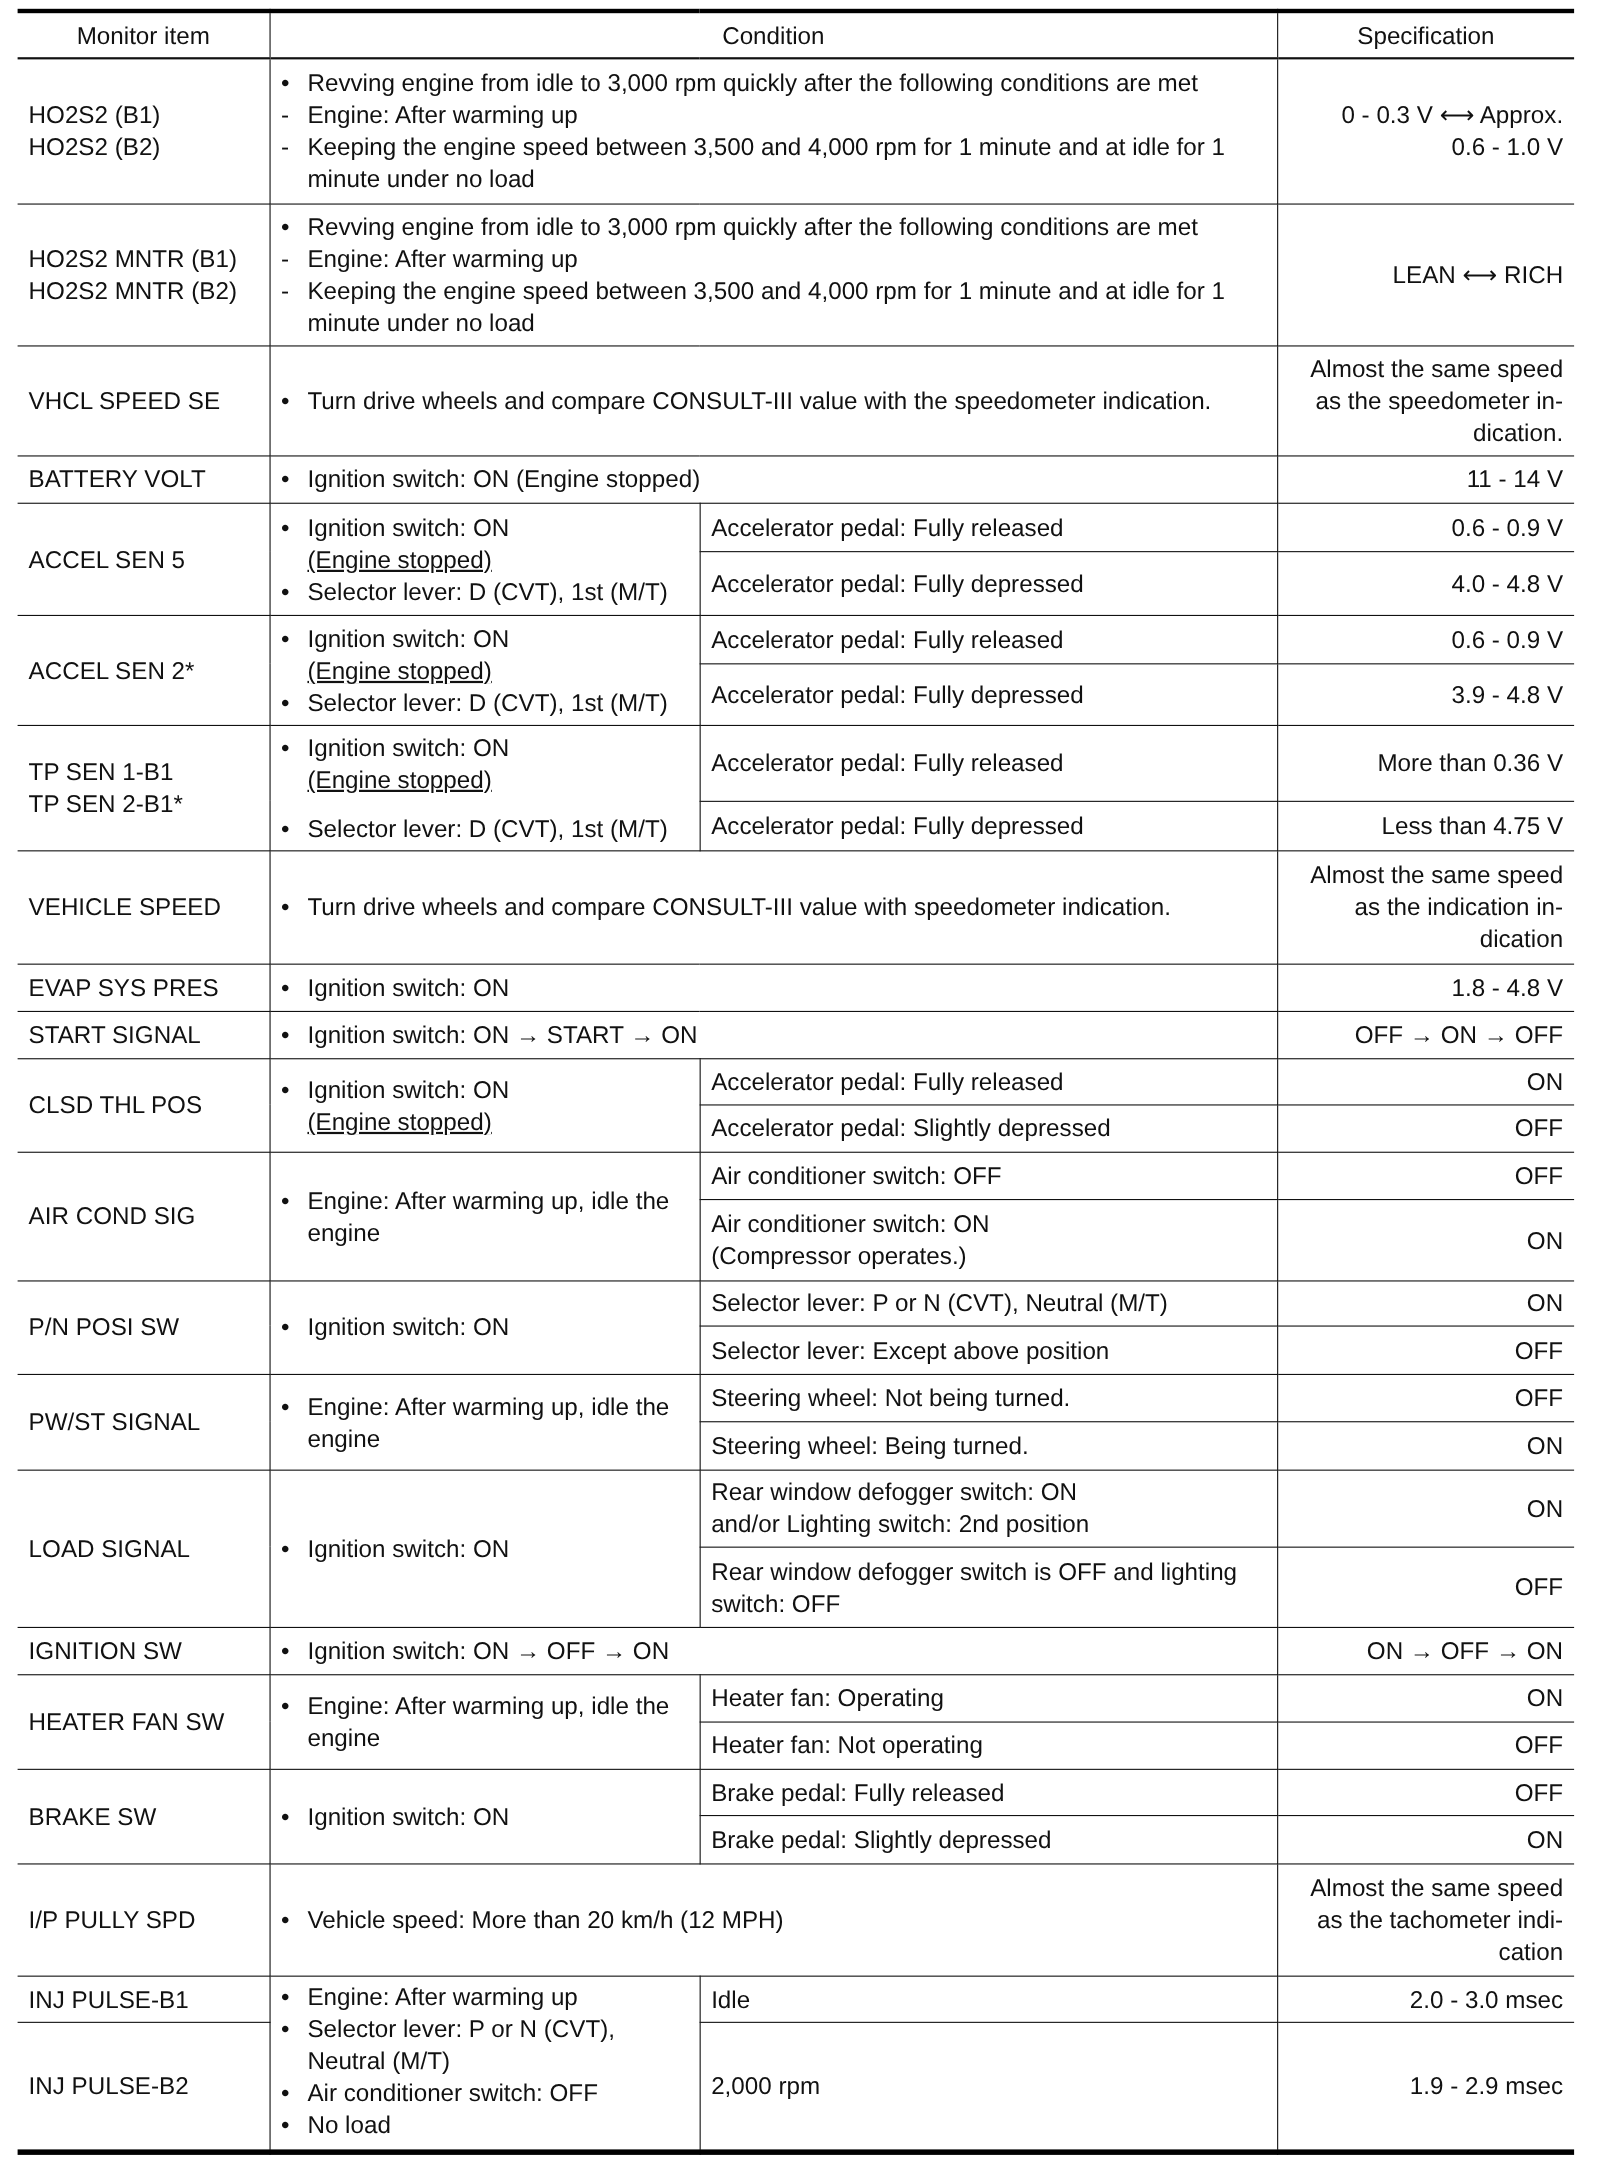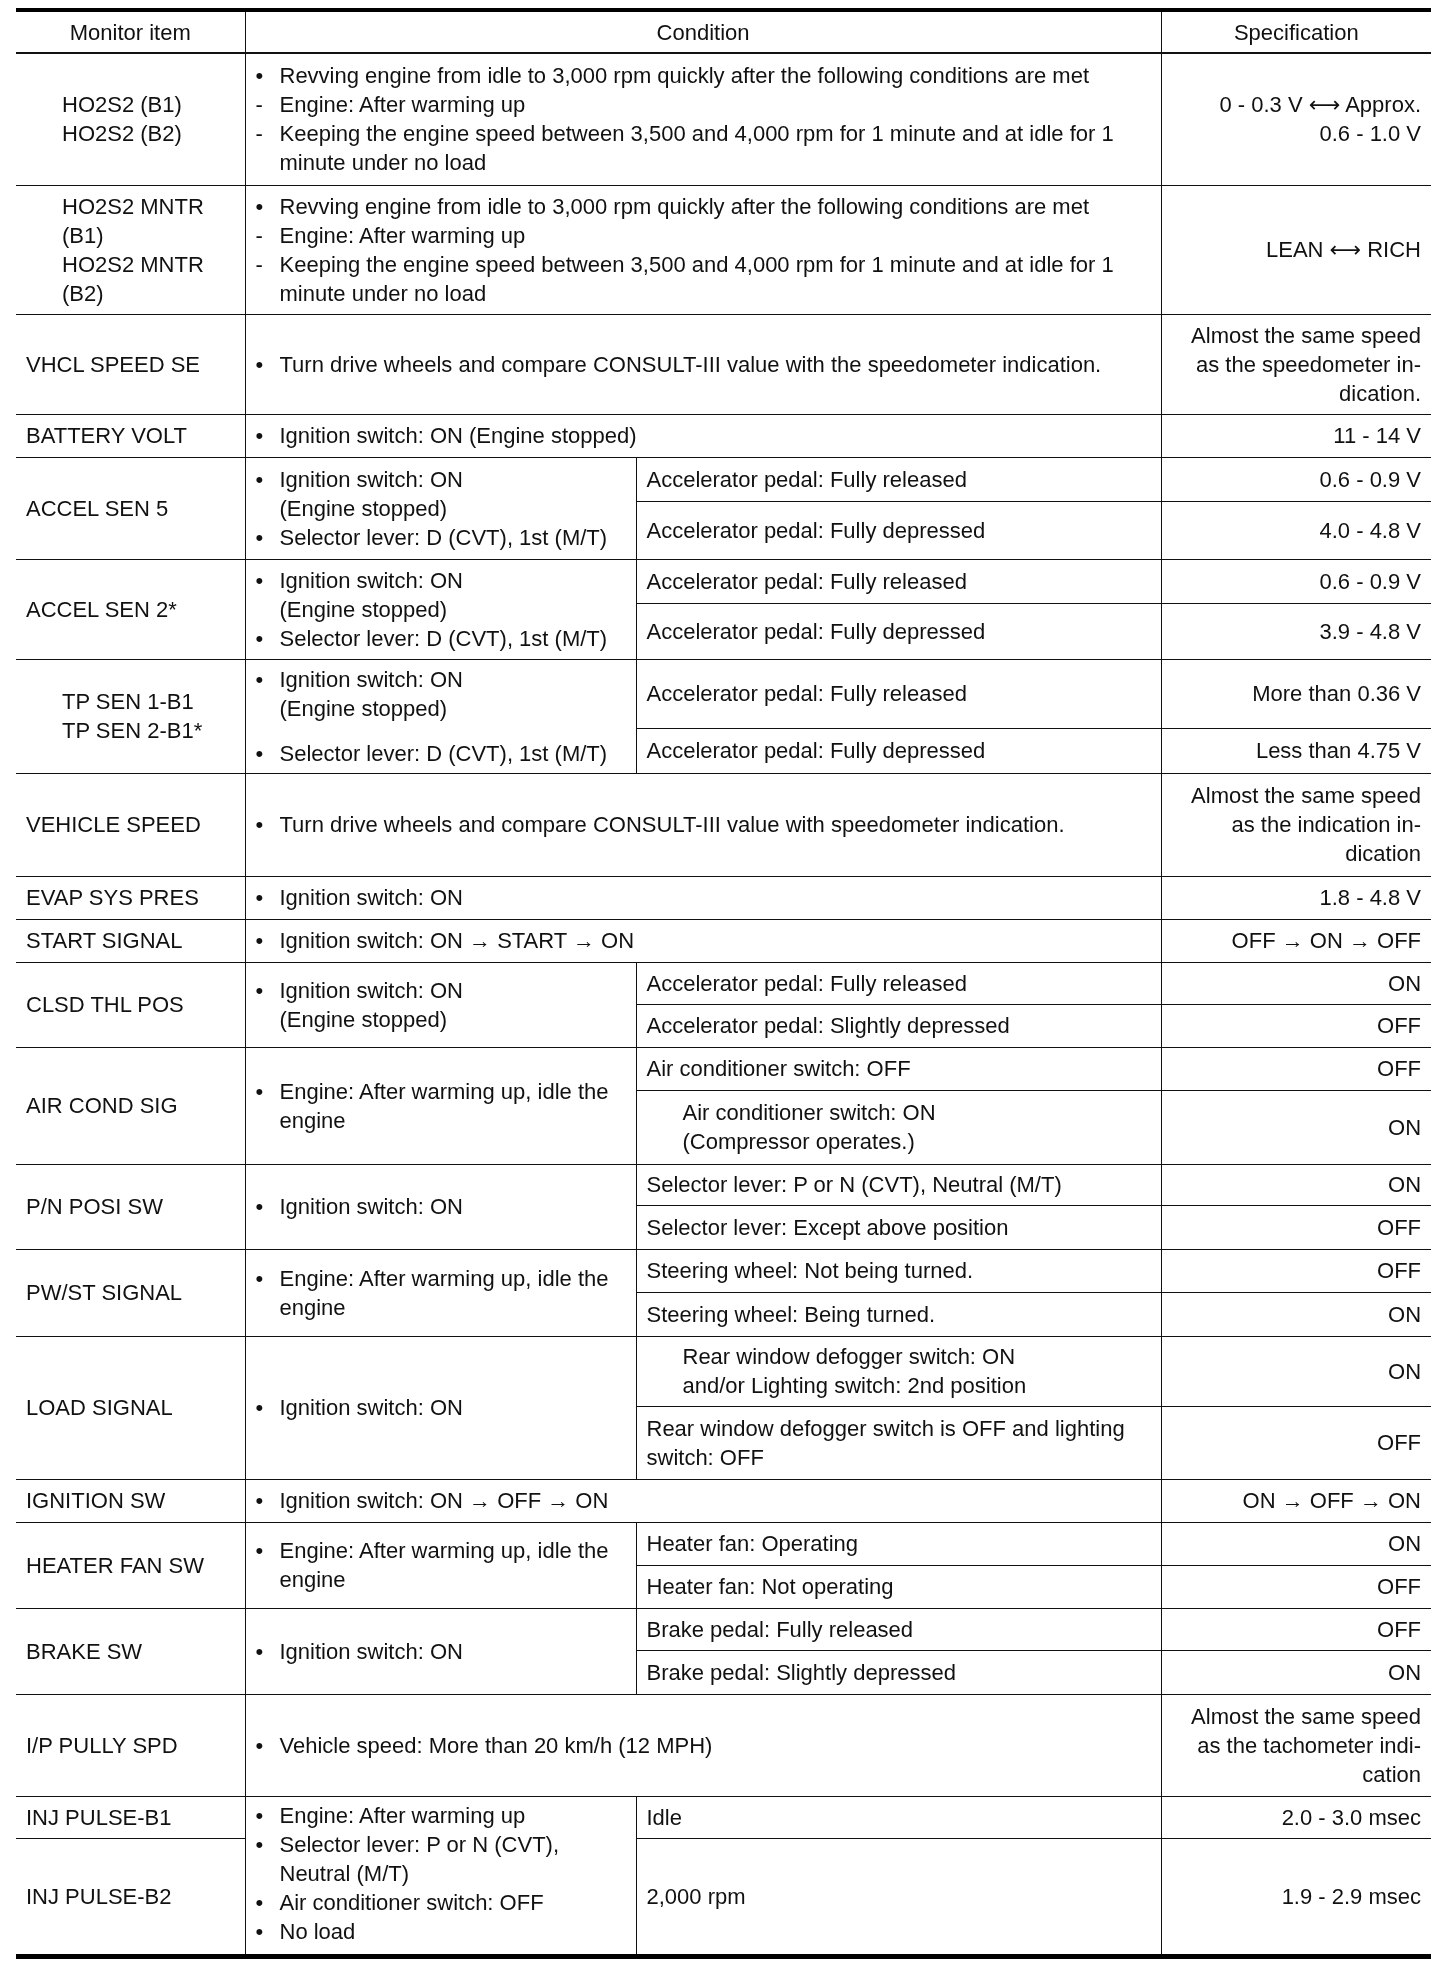"HO2S2 (B1)" .line { margin-left: 36px -> none }
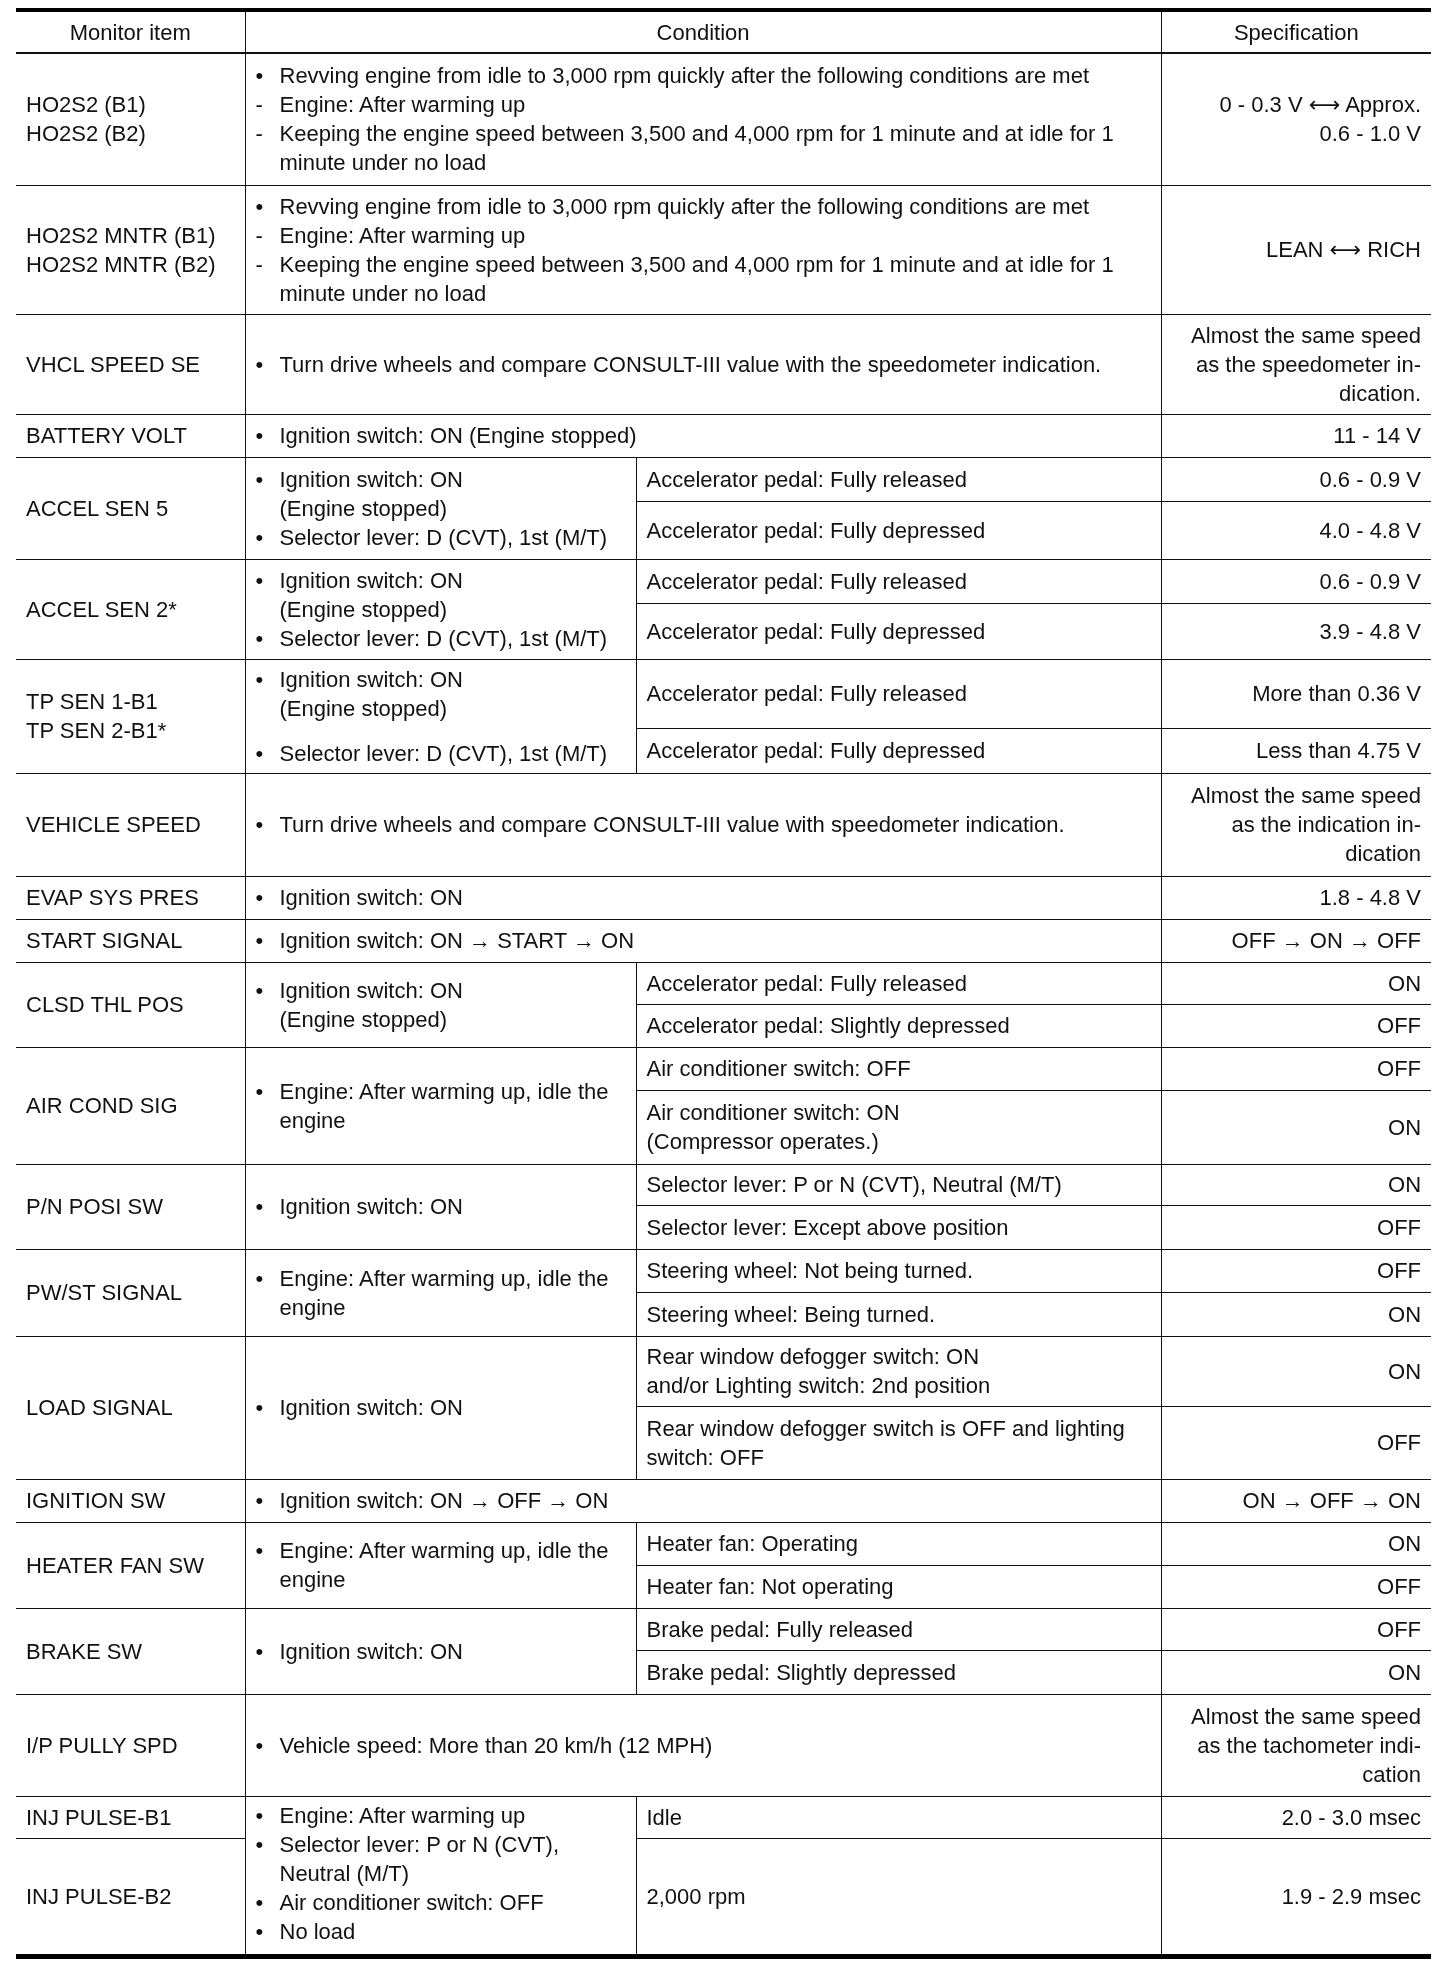"(Engine stopped)" .sub { text-decoration: none -> underline }
